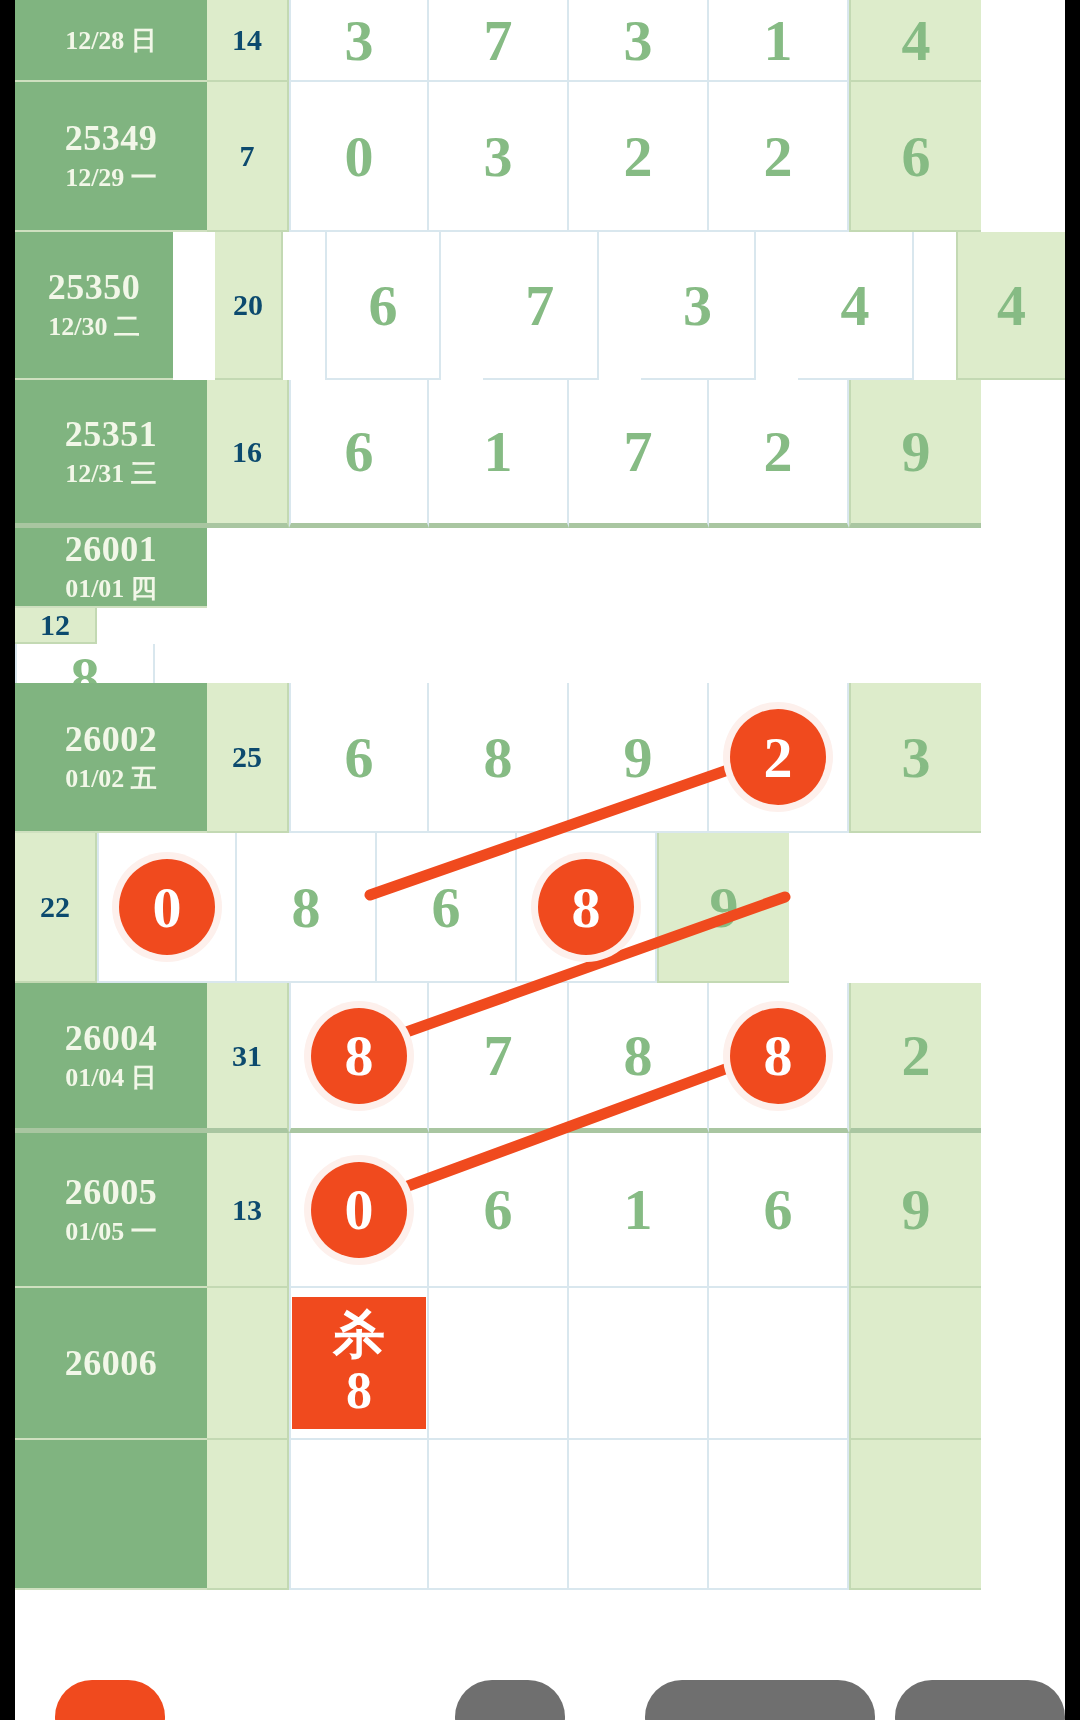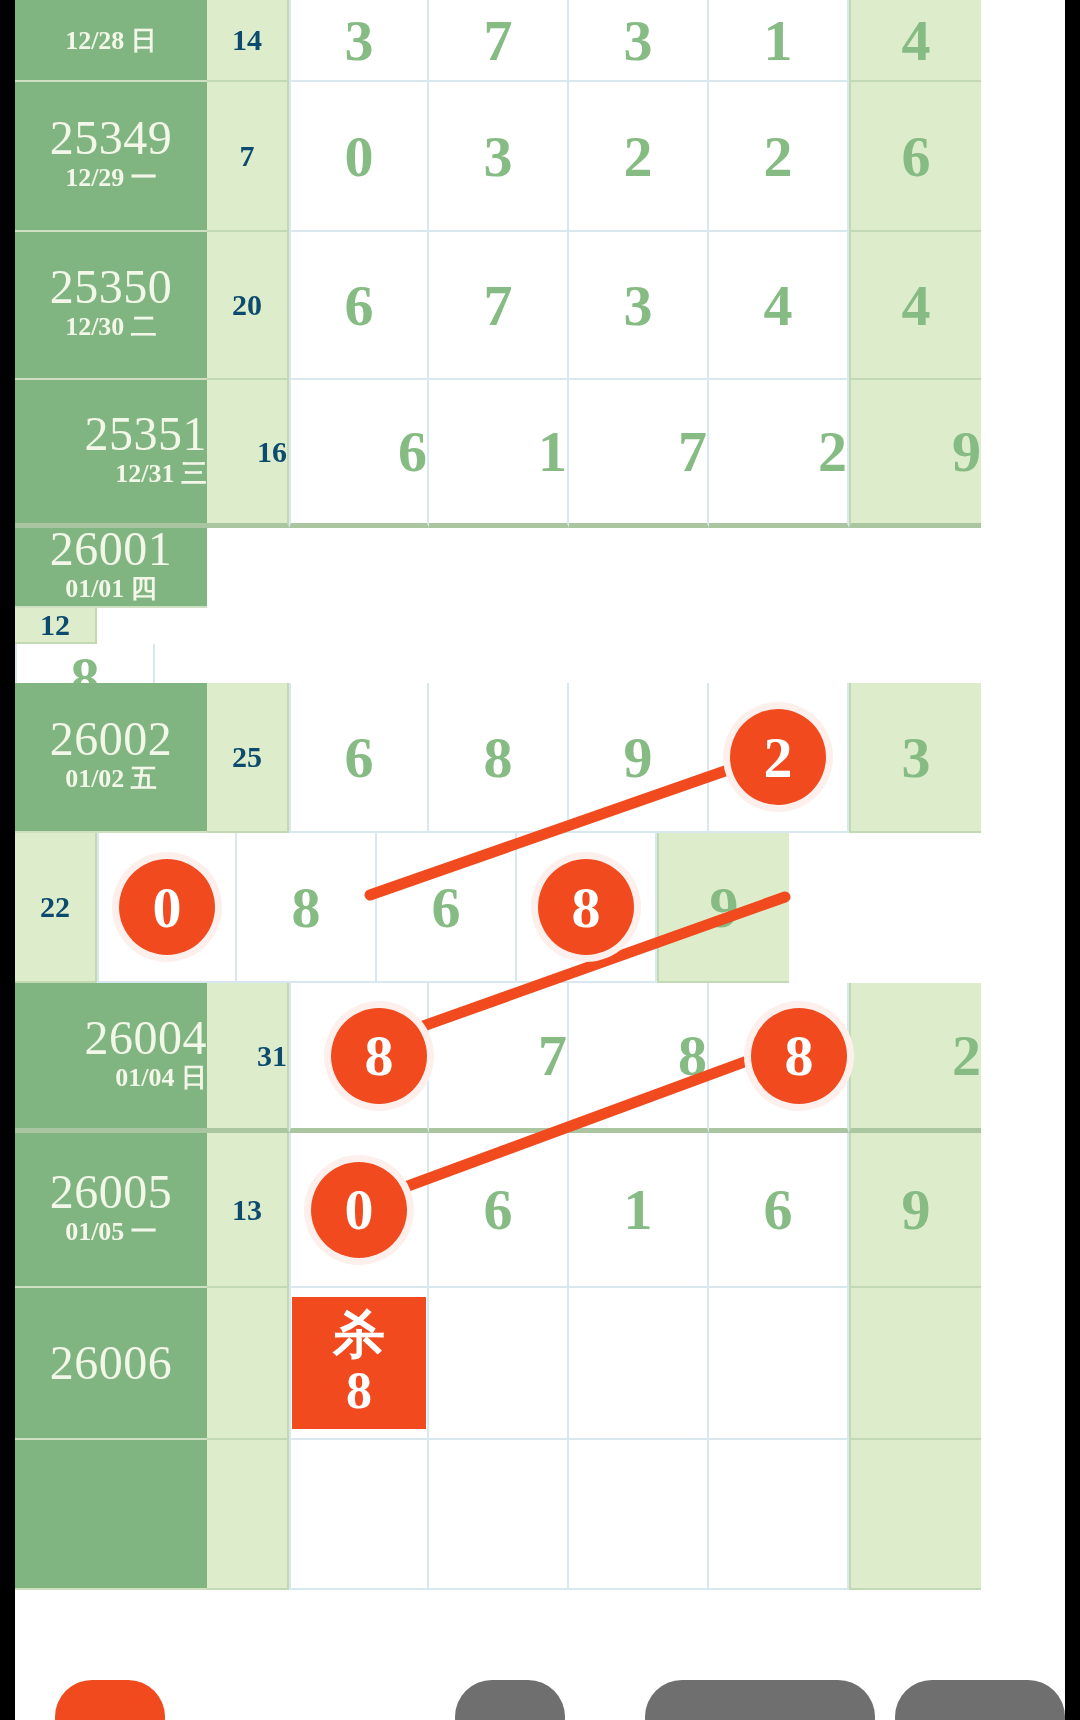"25349" .issue-no { font-size: 48px -> 36px; font-weight: normal -> bold }
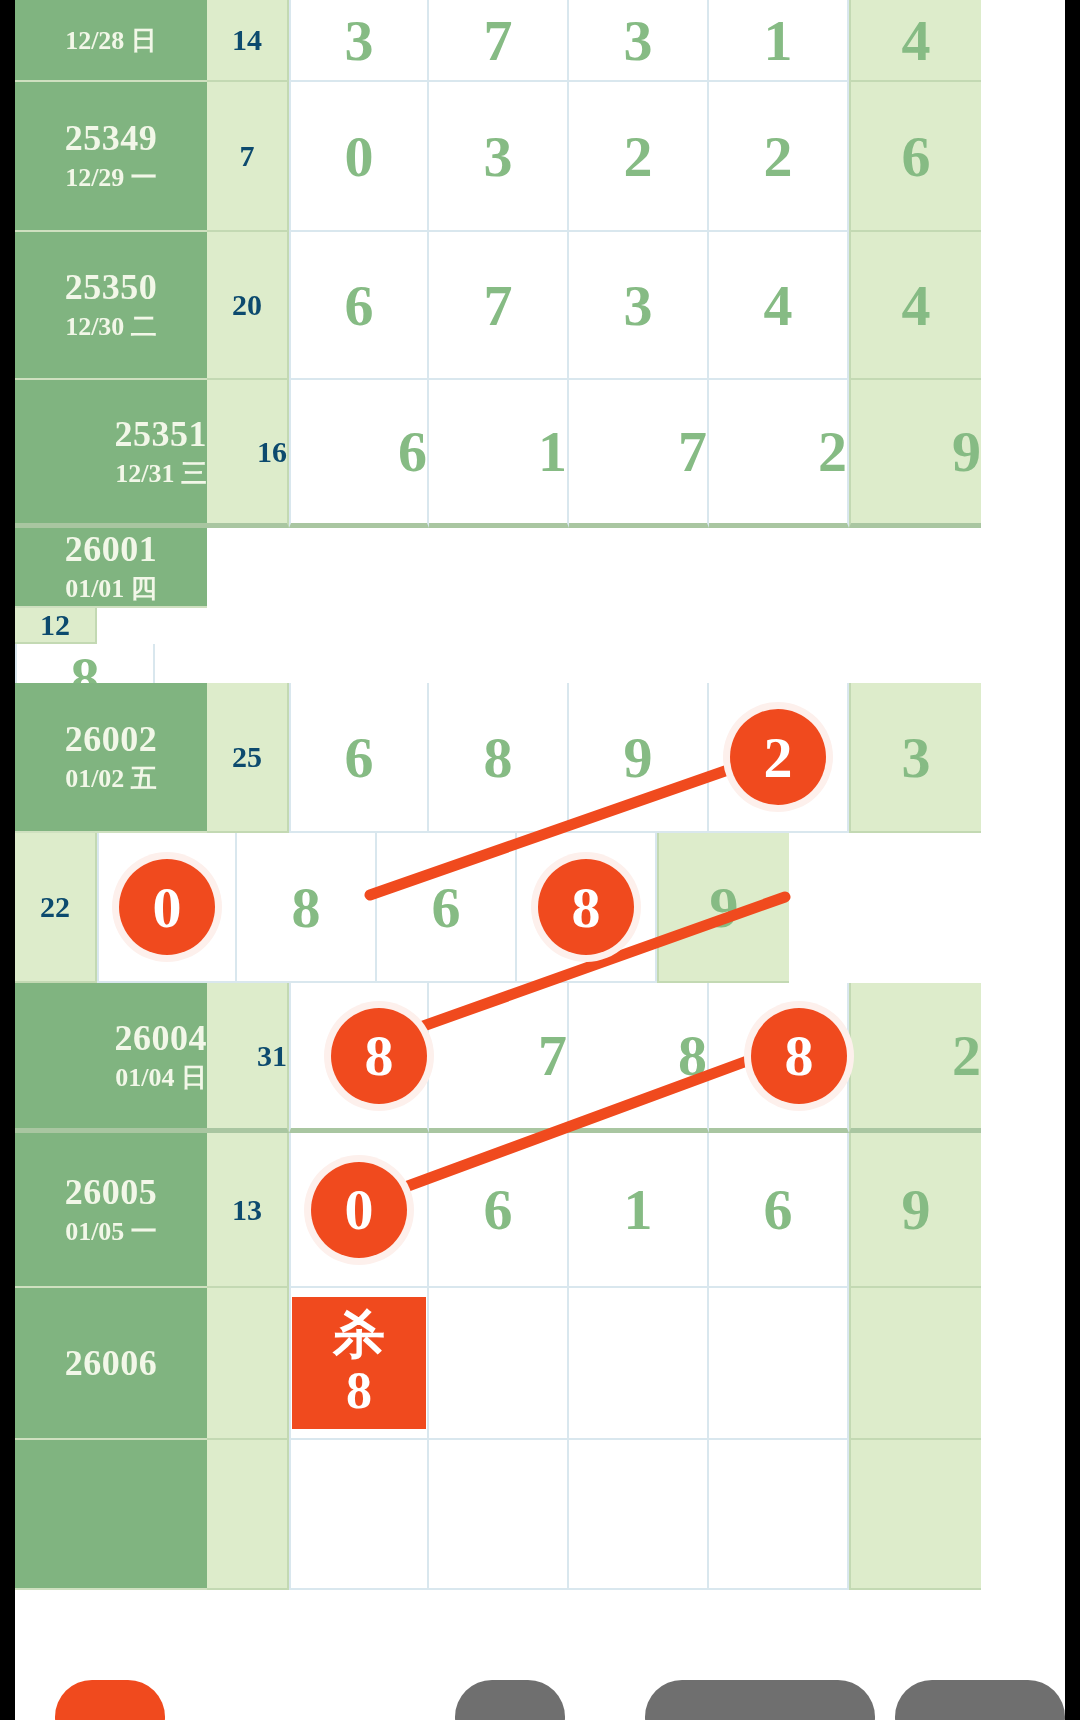"25350" div.row { gap: none -> 42px }
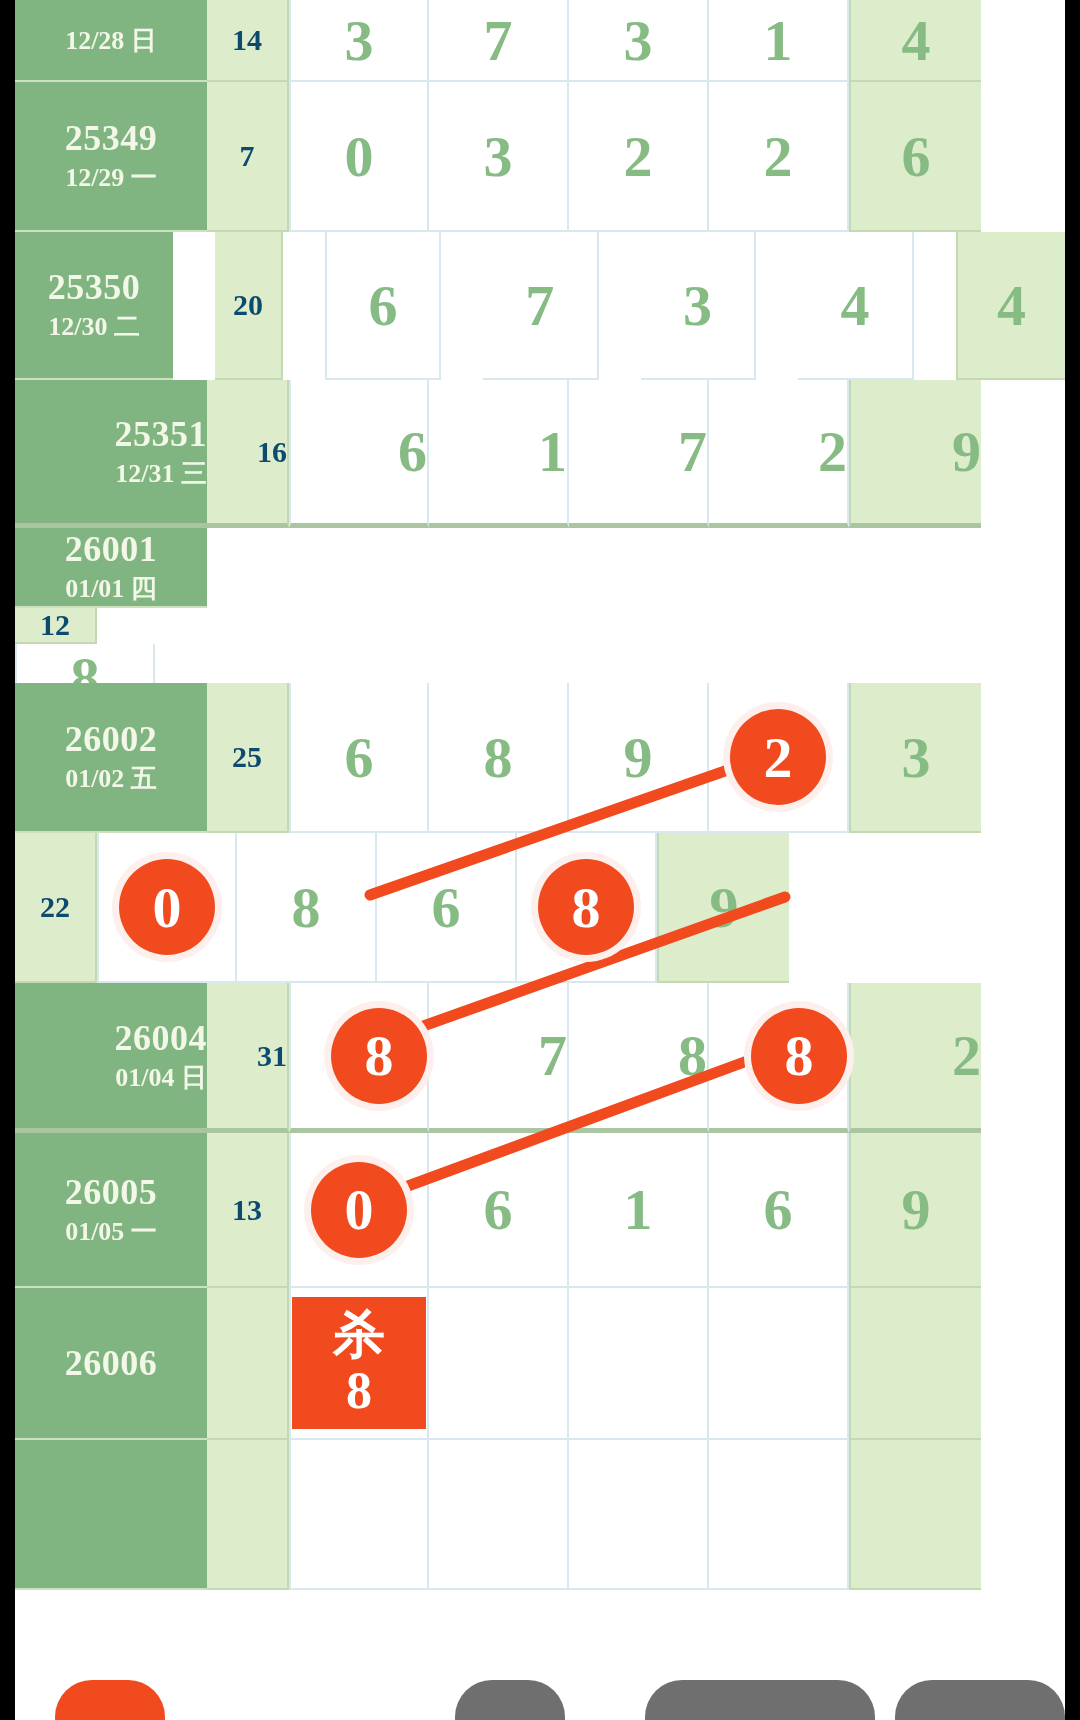"25351" .row.group-end .cell { align-items: flex-end -> none }
